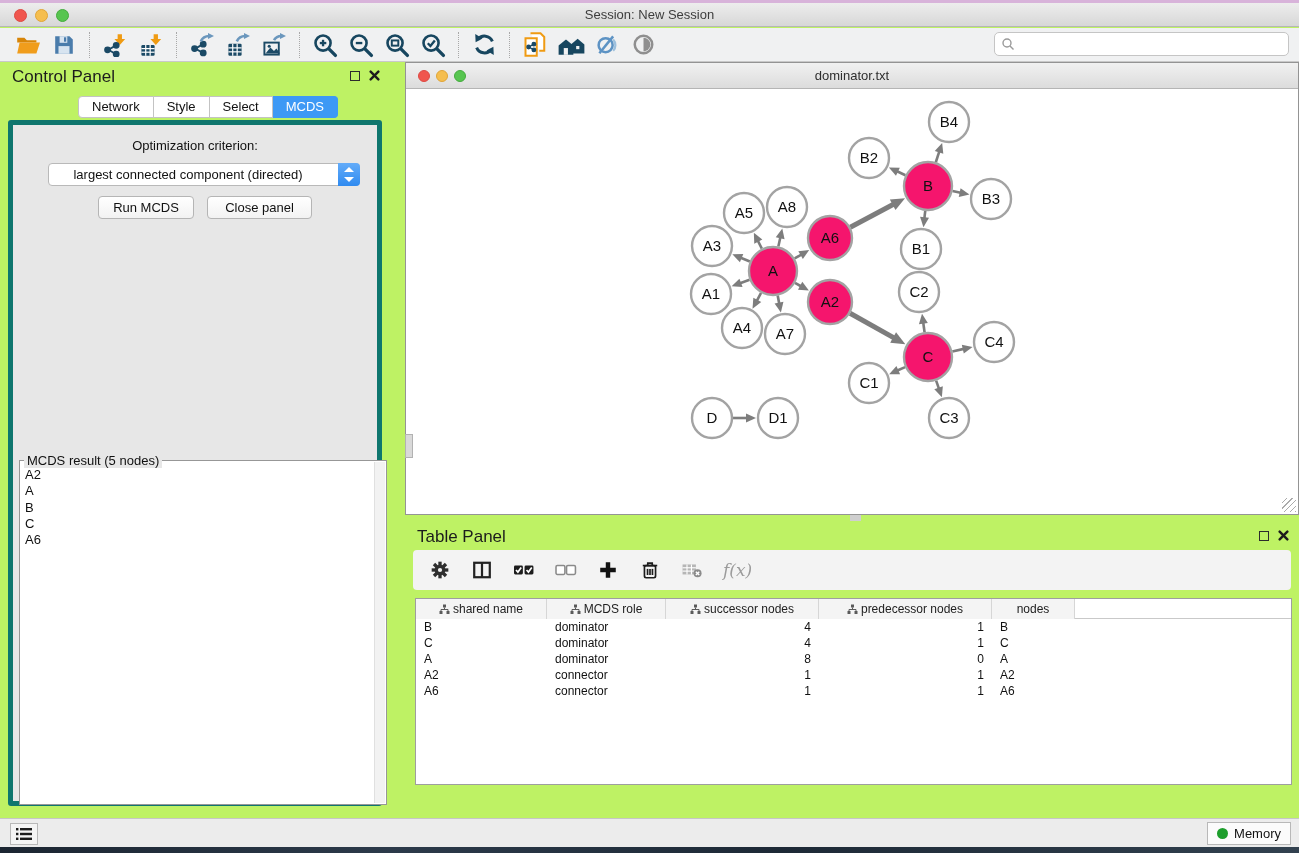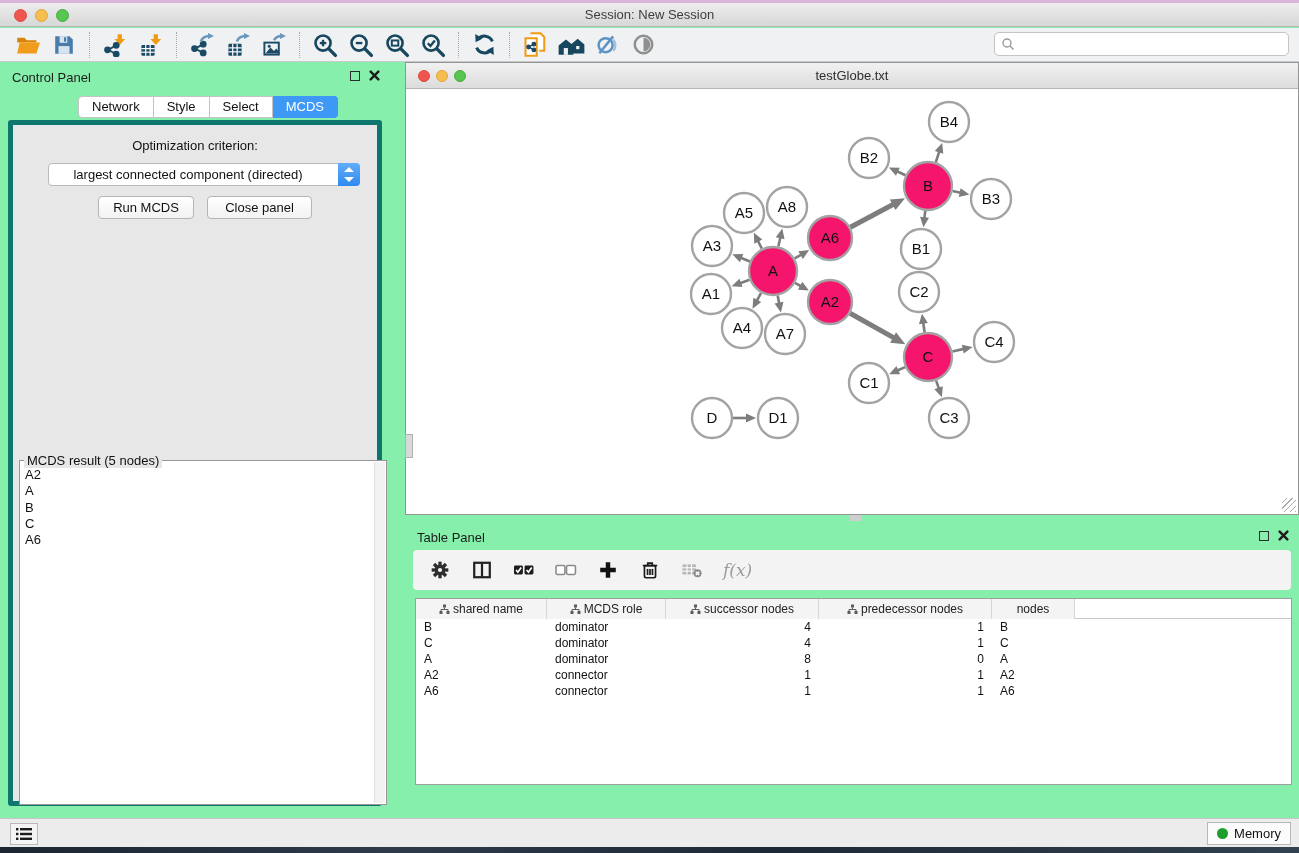"Session: New Session" .screen { background: #86efac -> #bef264 }
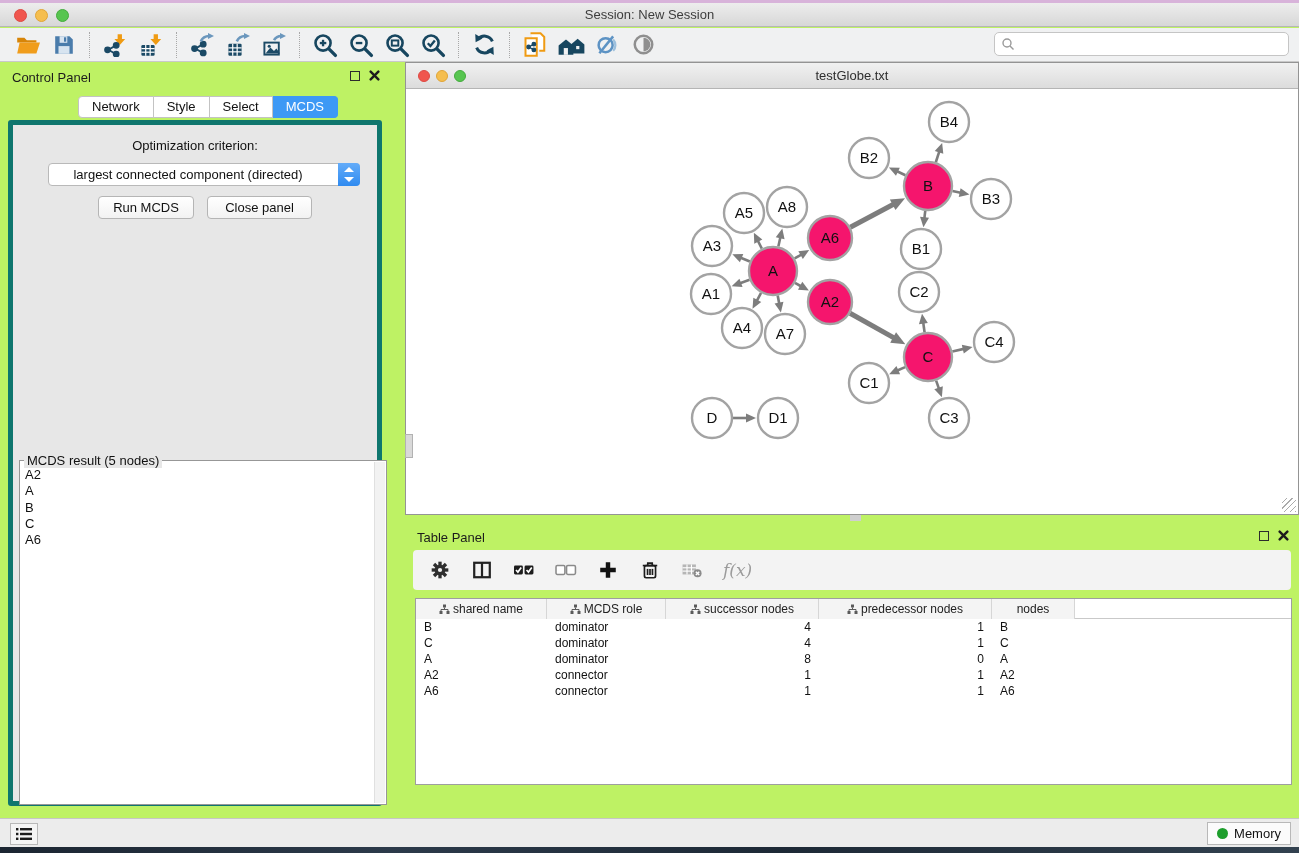"Control Panel" .panel-title { font-size: 13px -> 17px }
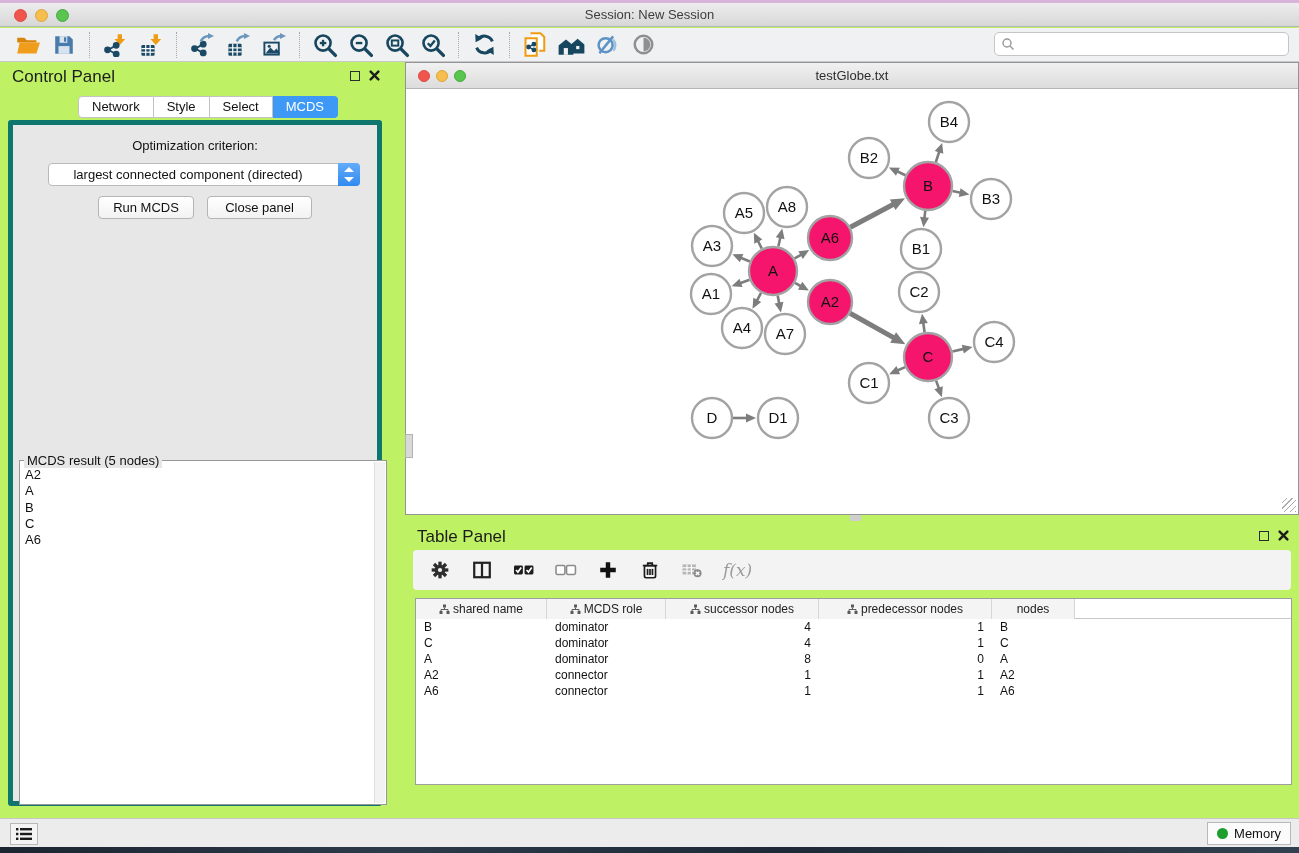"testGlobe.txt" span.net-title { text: testGlobe.txt -> dominator.txt }
